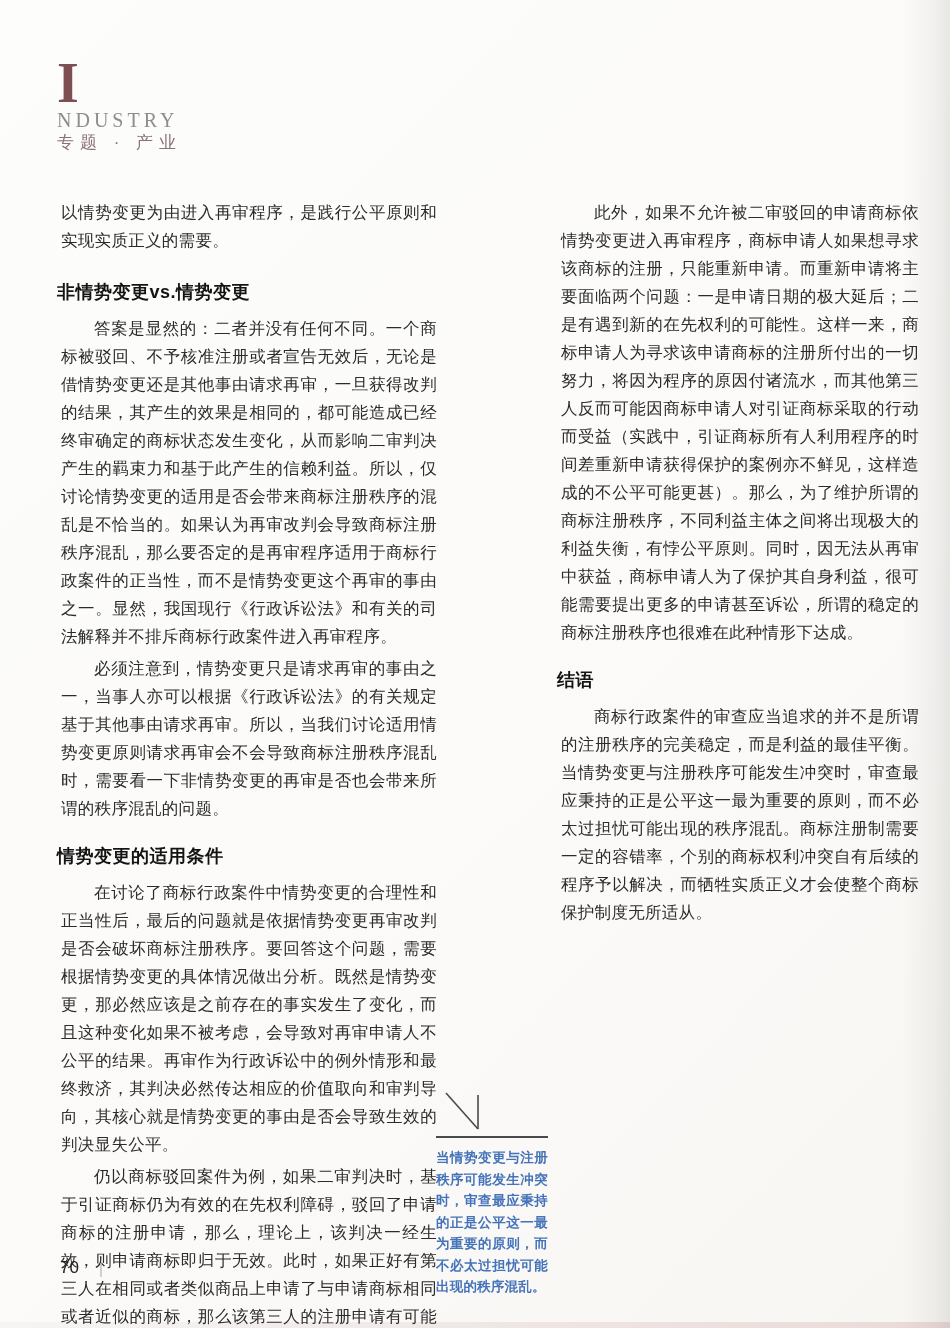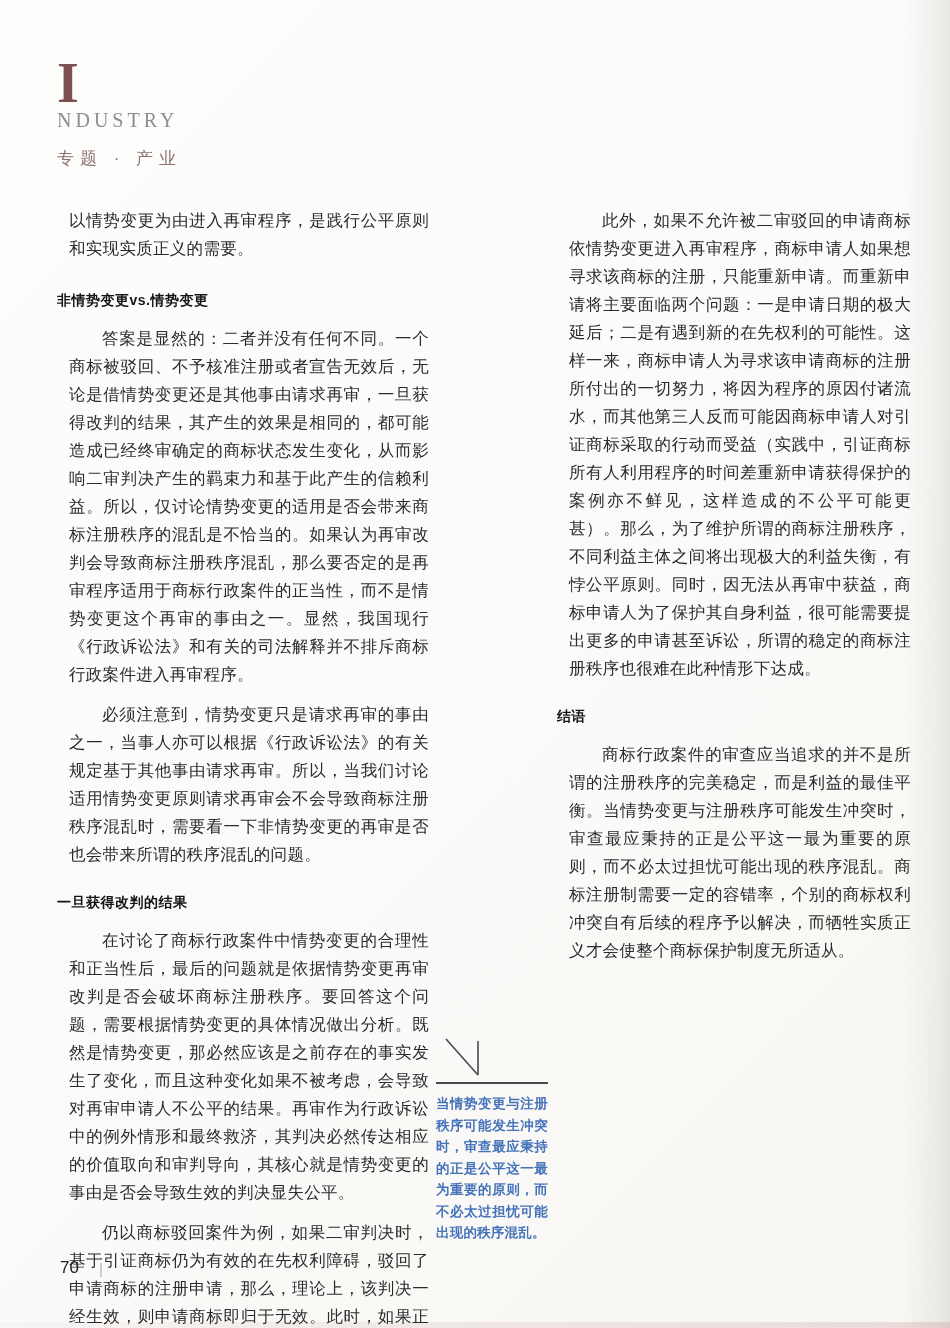"专题 · 产业" .logo .sub { margin-top: 20px -> 4px }
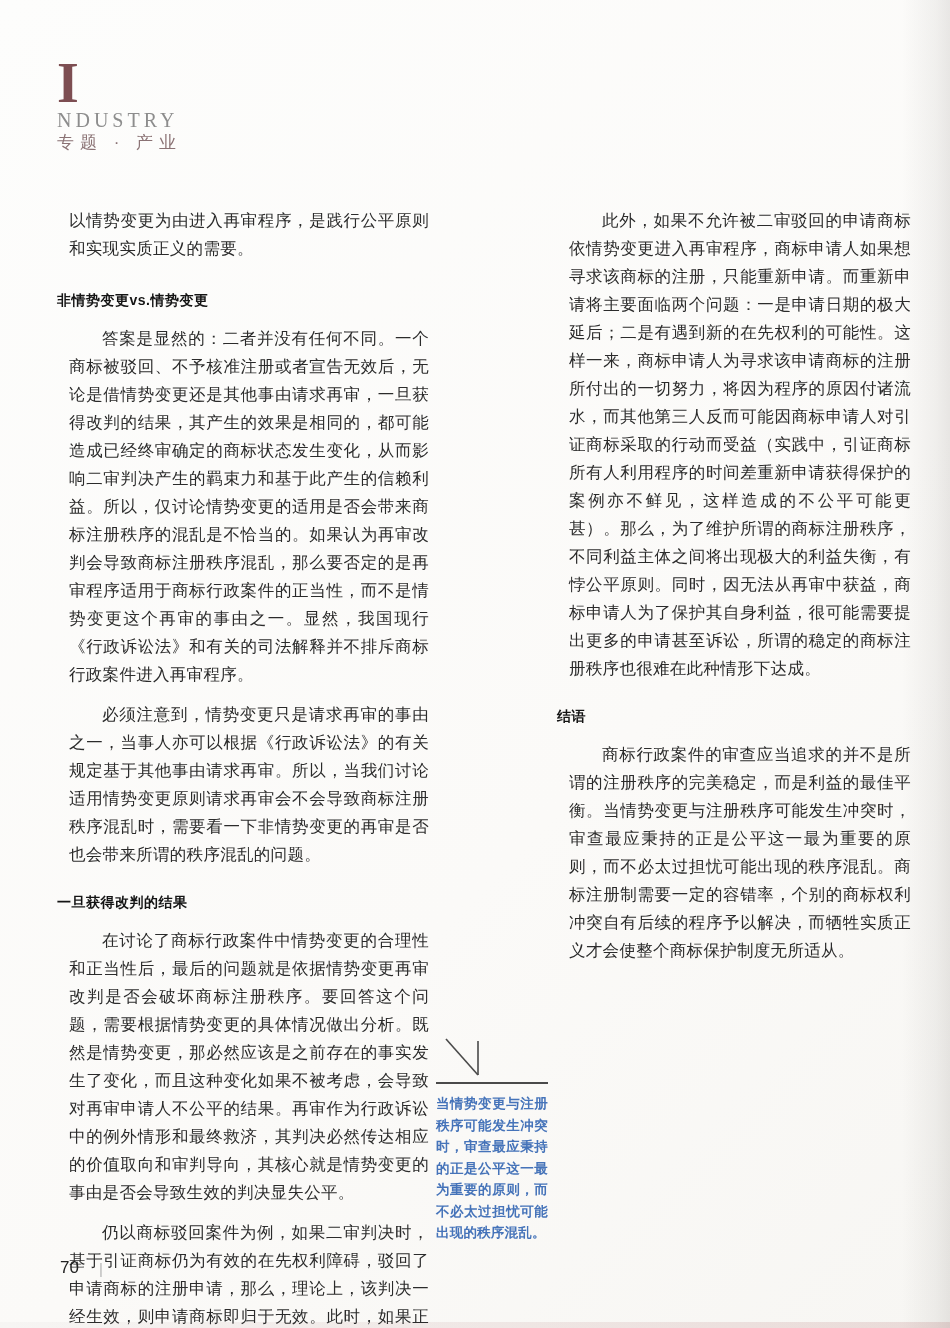"以情势变更为由进入再审程序，是践行公平原则和实现实质正义的需要。" .col p { margin: 12px -> 4px }
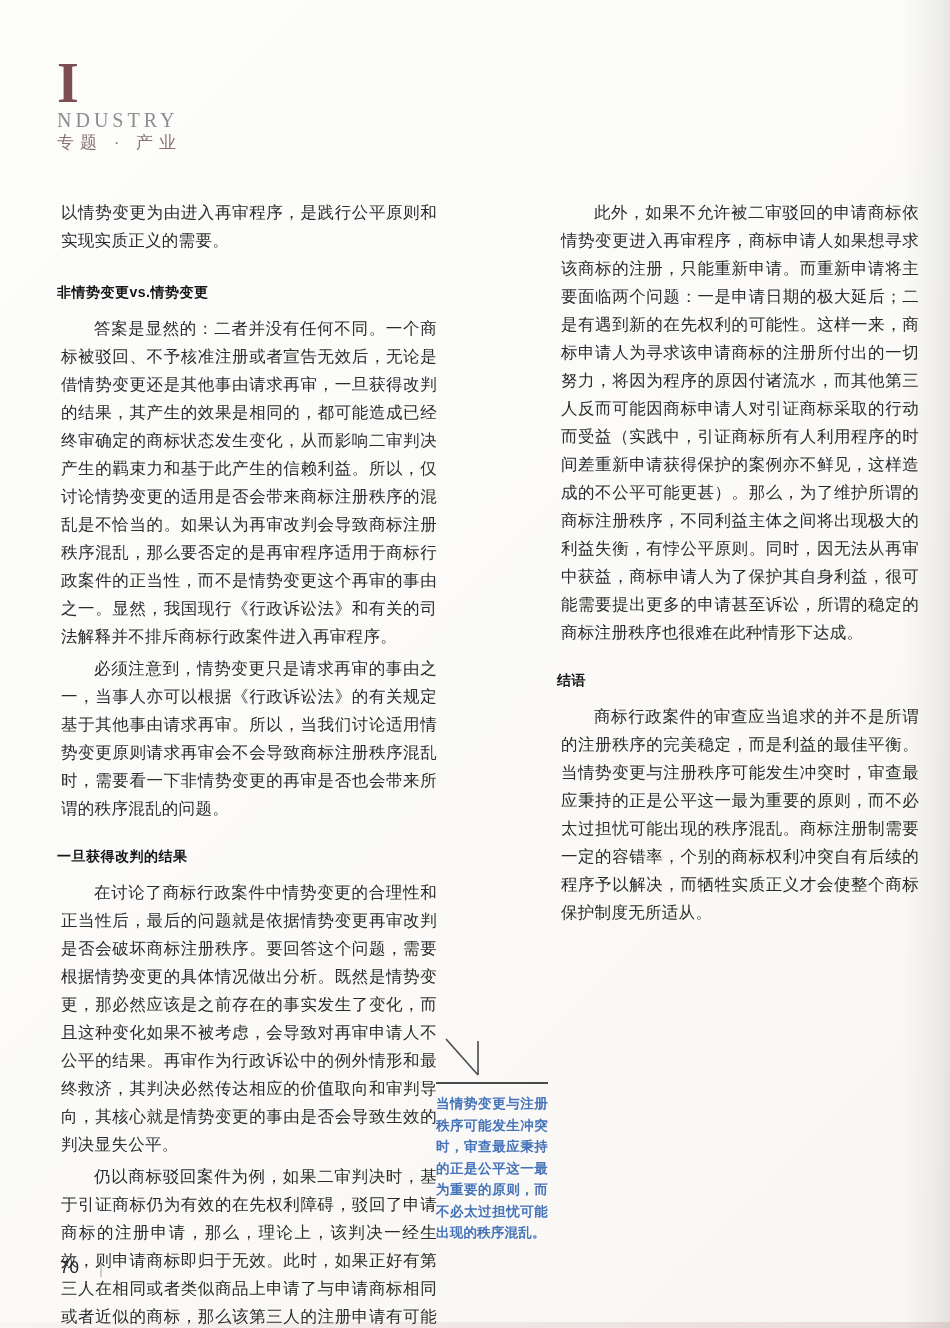"非情势变更vs.情势变更" .col h2 { font-size: 14px -> 18px }
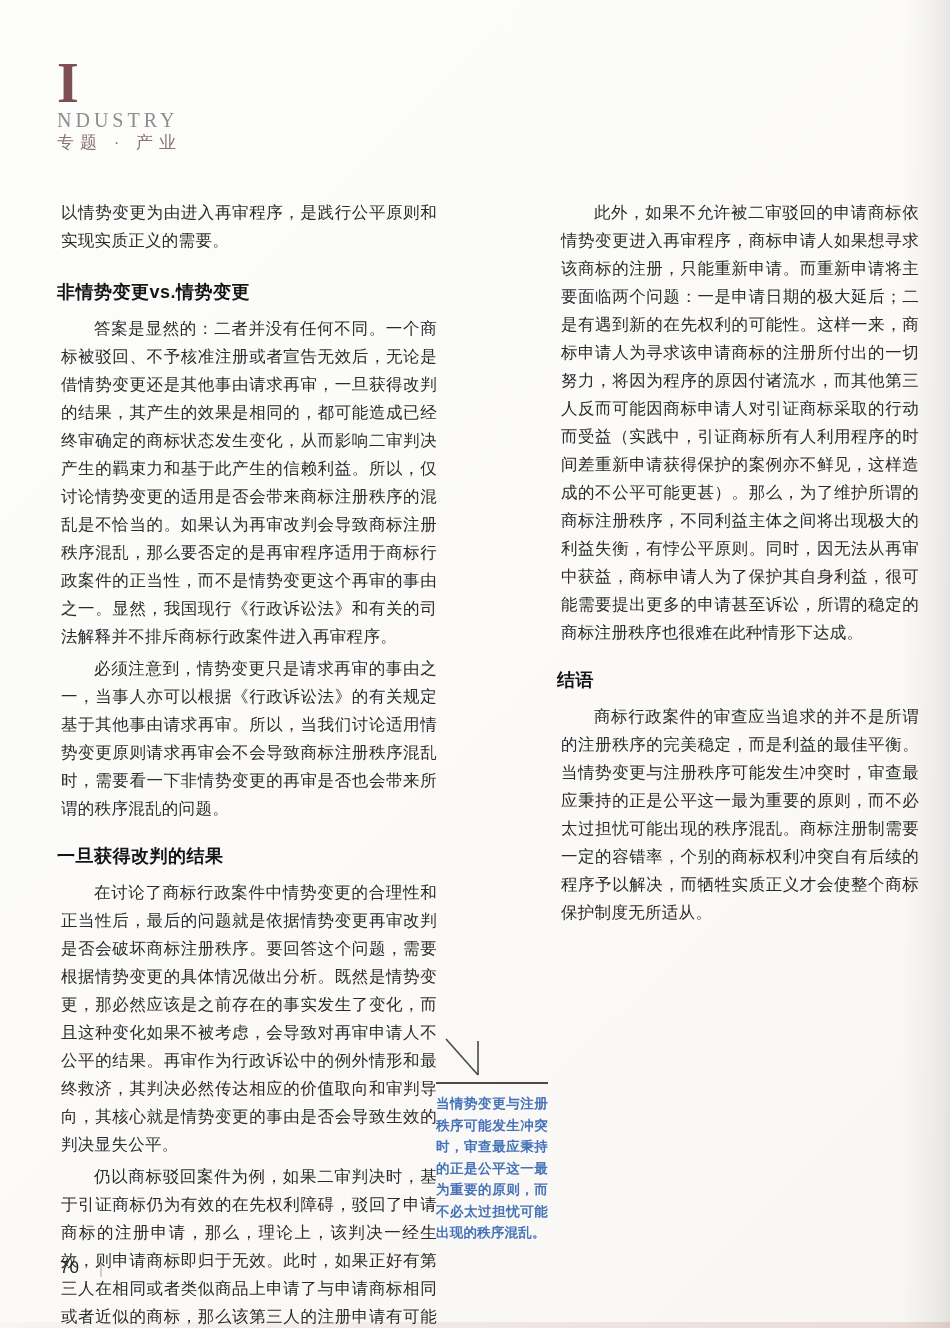"一旦获得改判的结果" h2 { text: 一旦获得改判的结果 -> 情势变更的适用条件 }
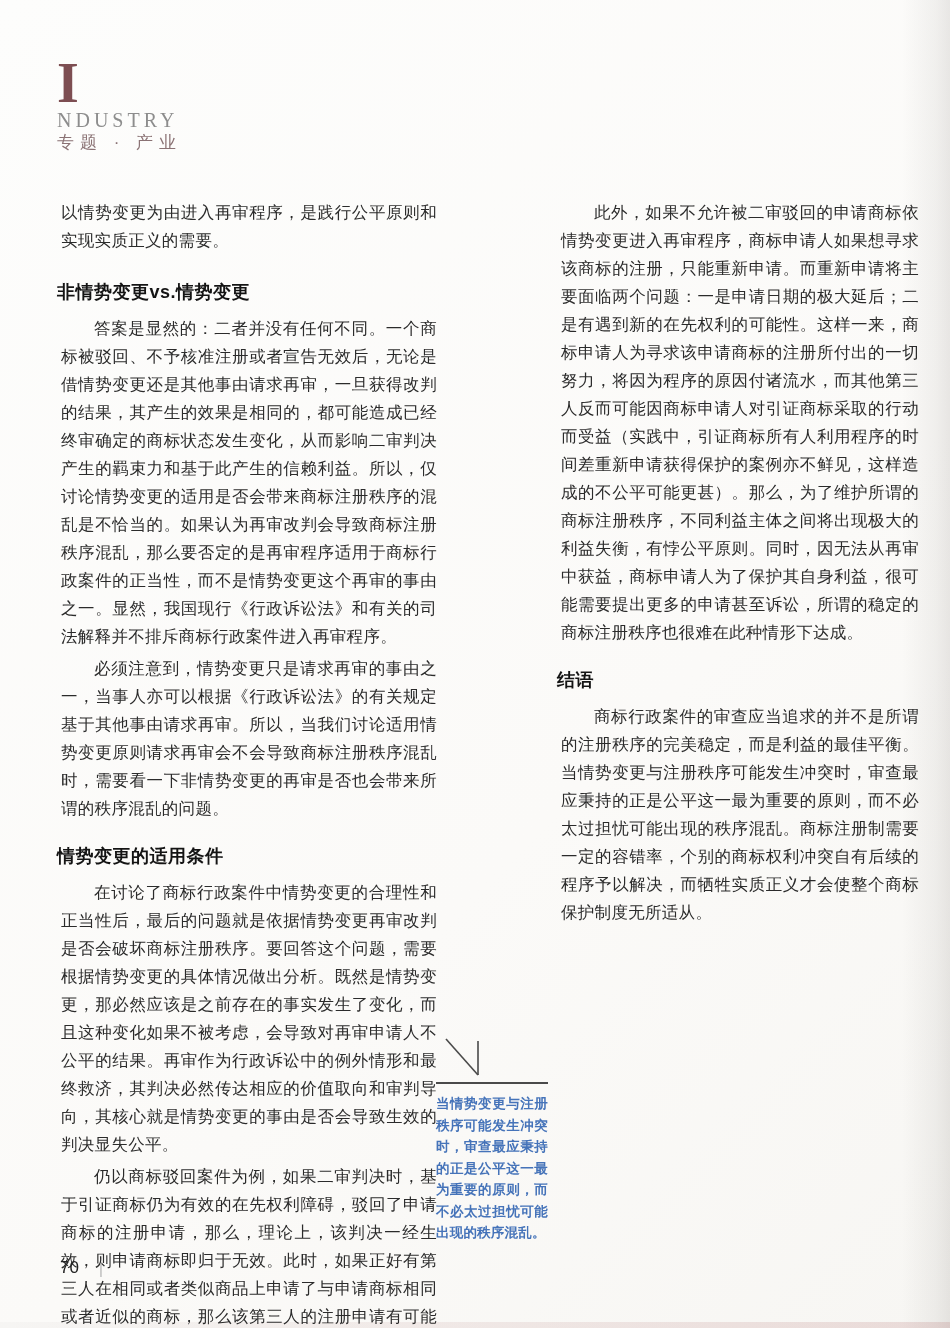"当情势变更与注册秩序可能发生冲突时，审查最应秉持的正是公平这一最为重要的原则，而" .pull-quote { top: 1034px -> 1088px }
